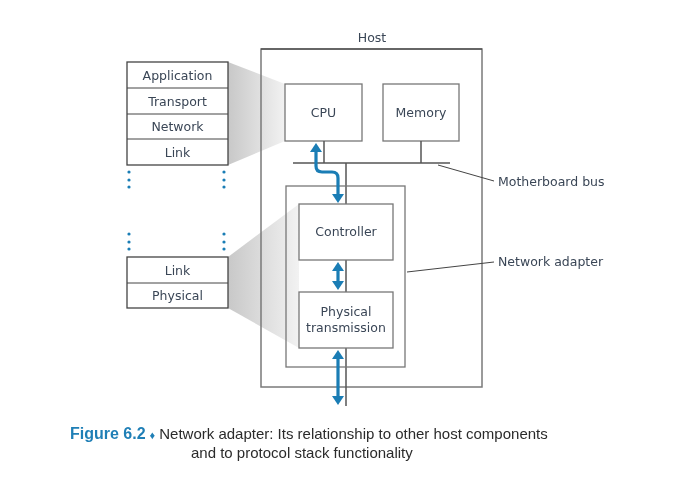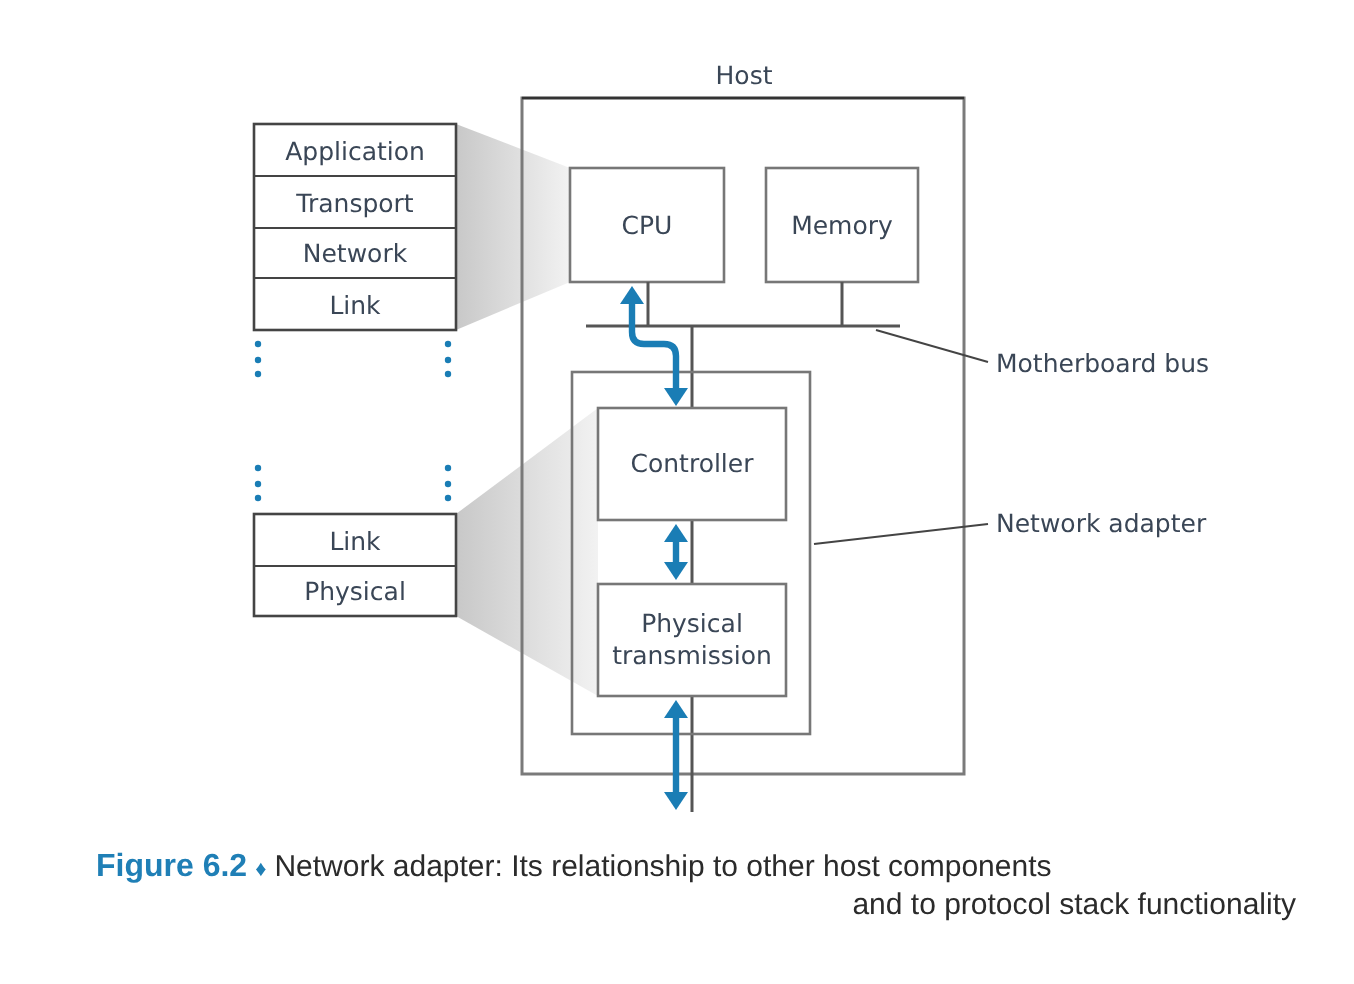"Figure 6.2 ♦ Network adapter:" .caption { left: 48px -> 70px }
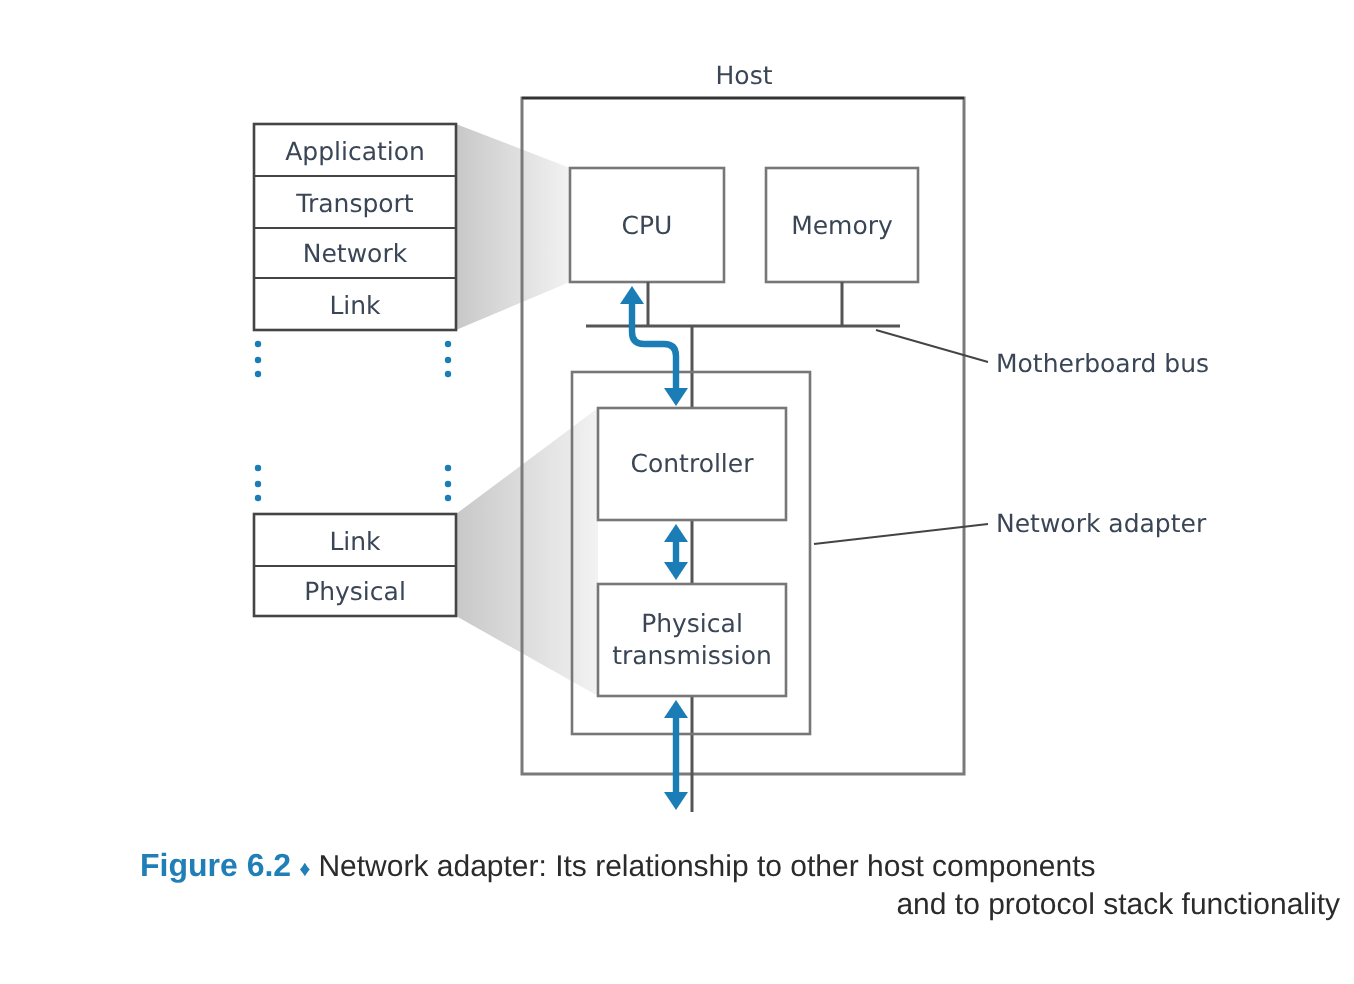"and to protocol stack functionality" .caption .line2 { text-align: right -> none }
